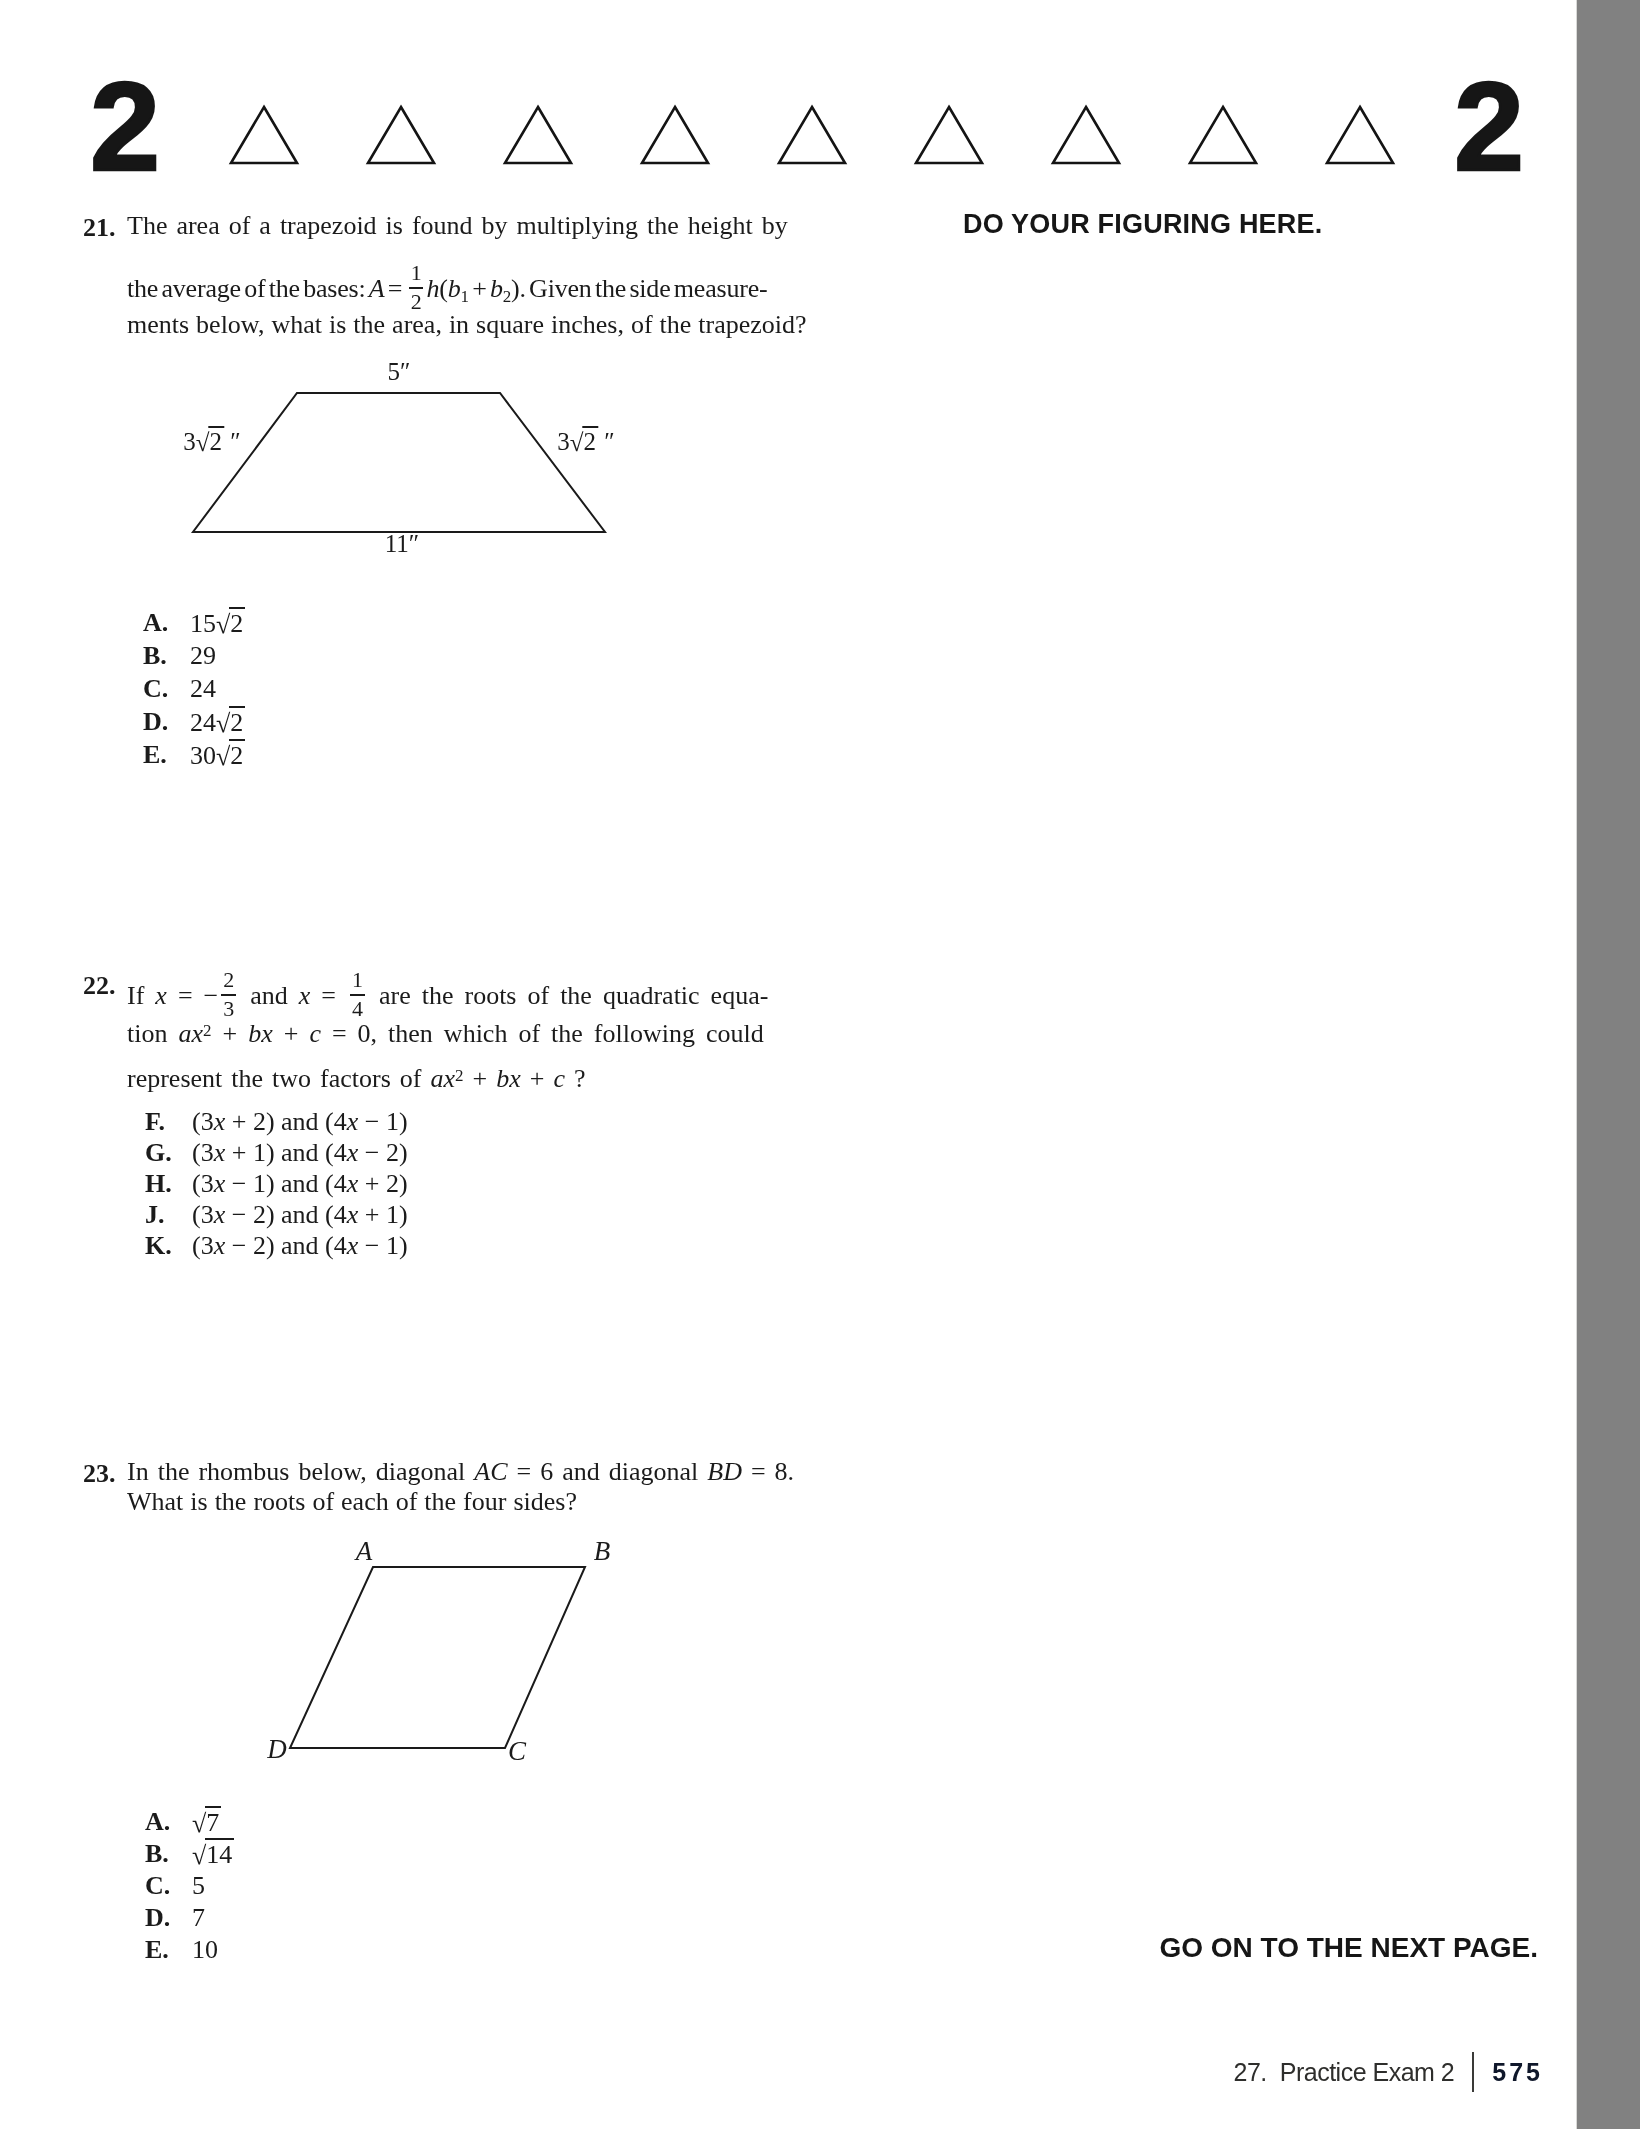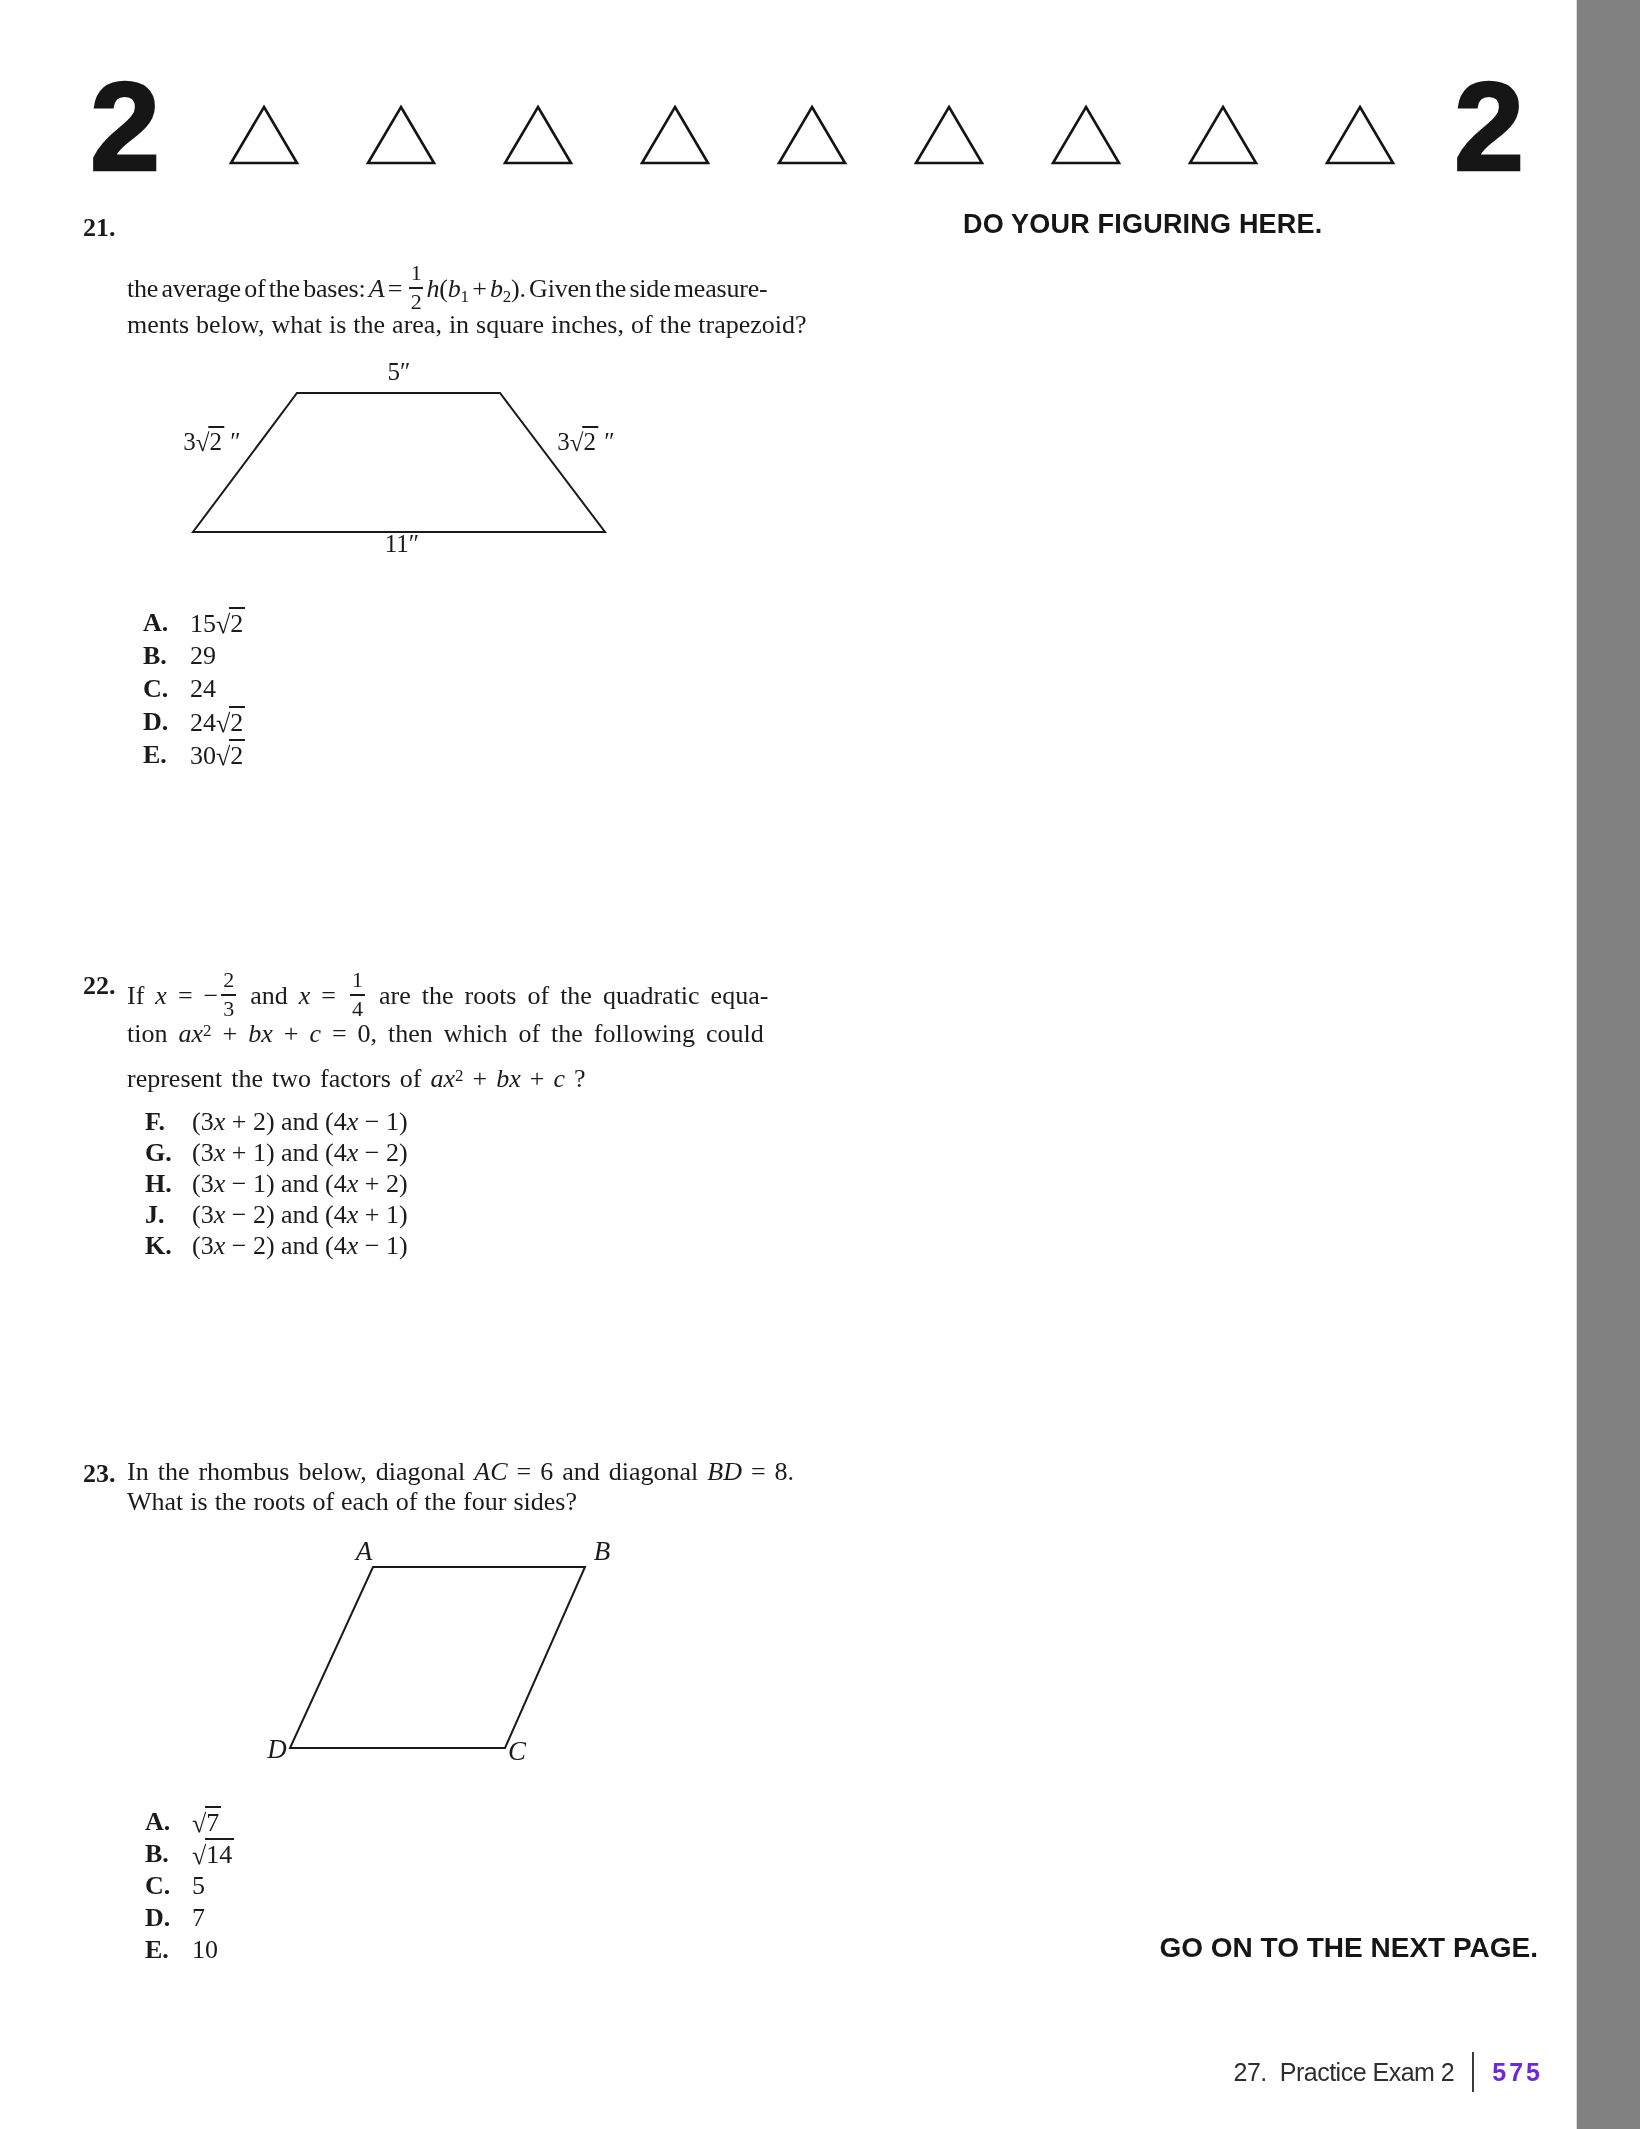"The area of a trapezoid" div.qline { html: none -> <div>The area of a trapezoid is found by multiplying the height by</div> }
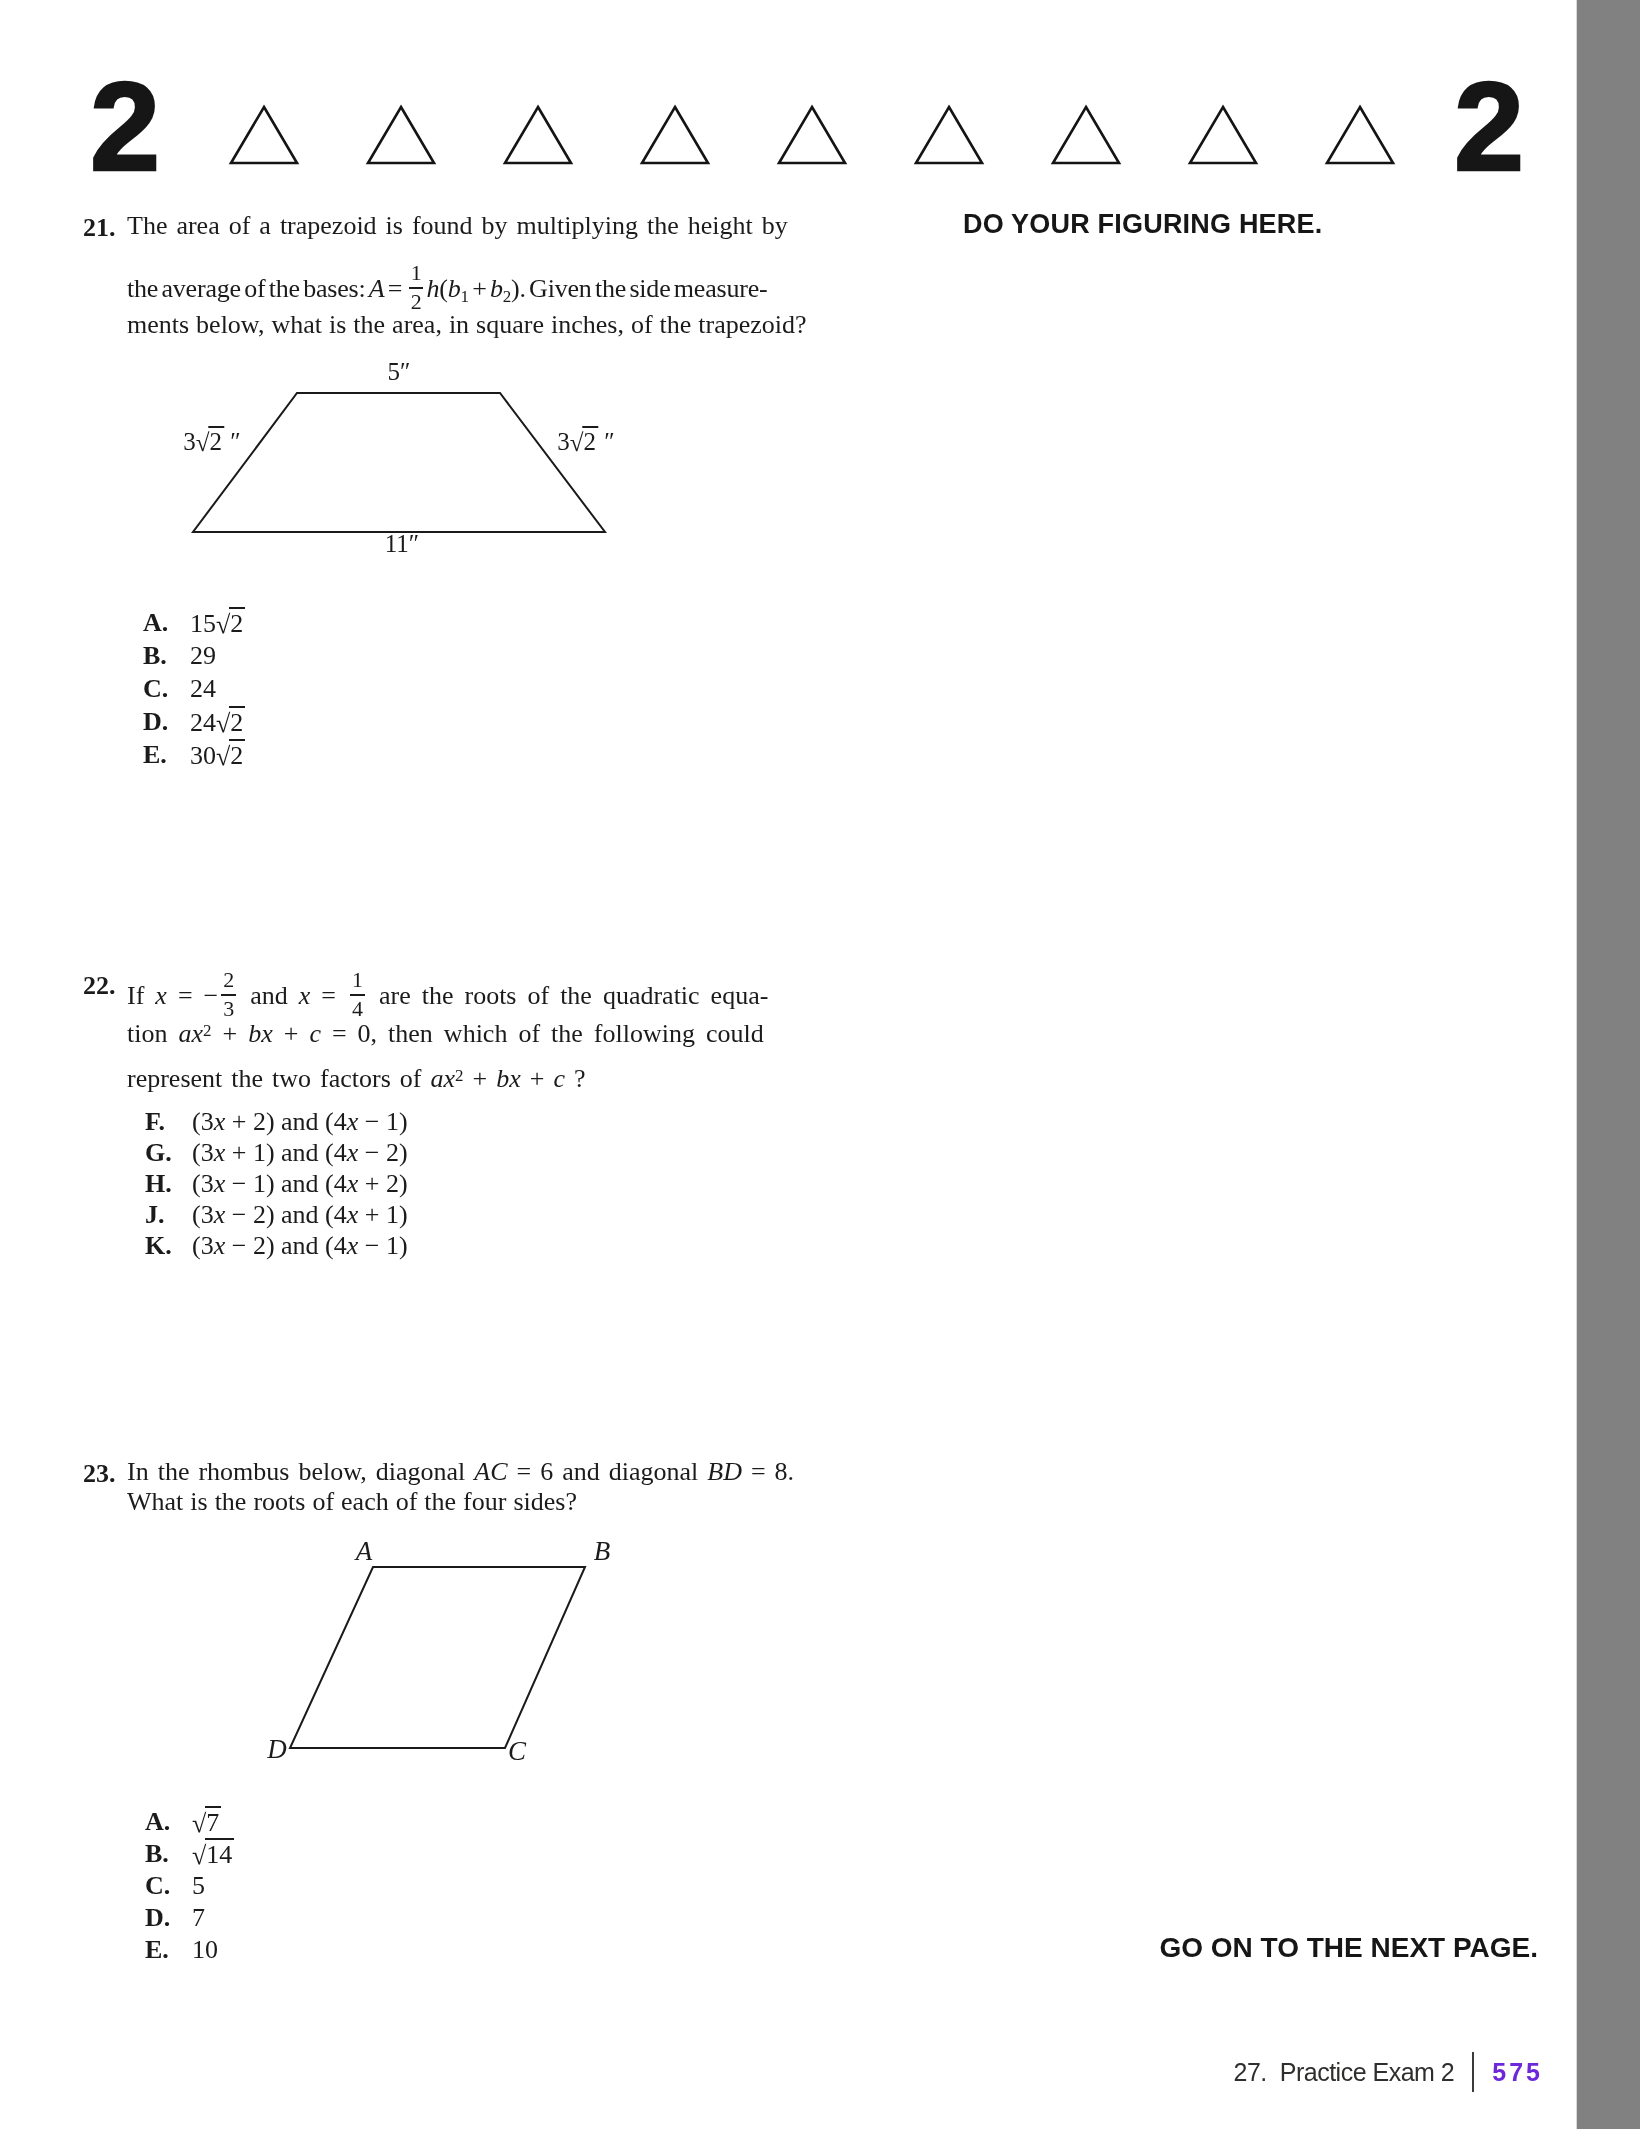"575" .footer .pgnum { color: #6d28d9 -> #0f172a }
